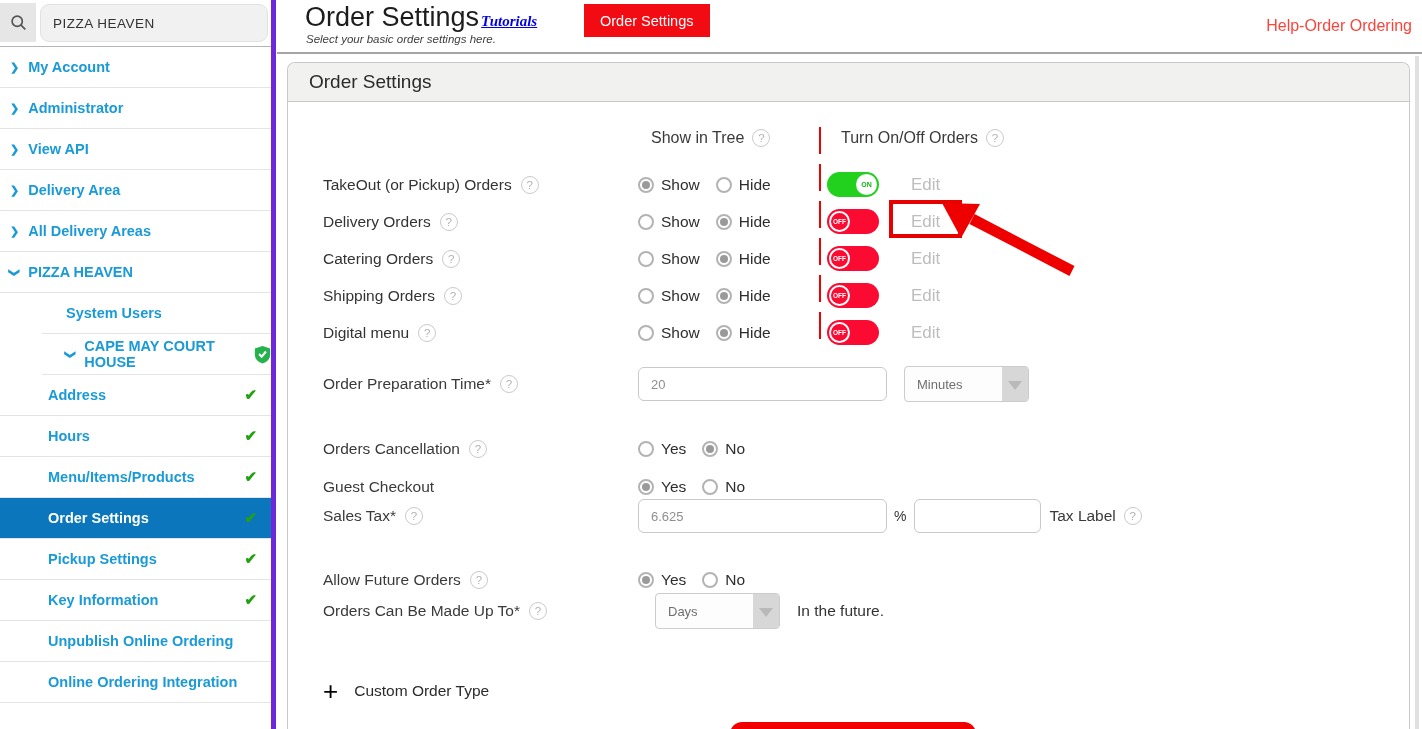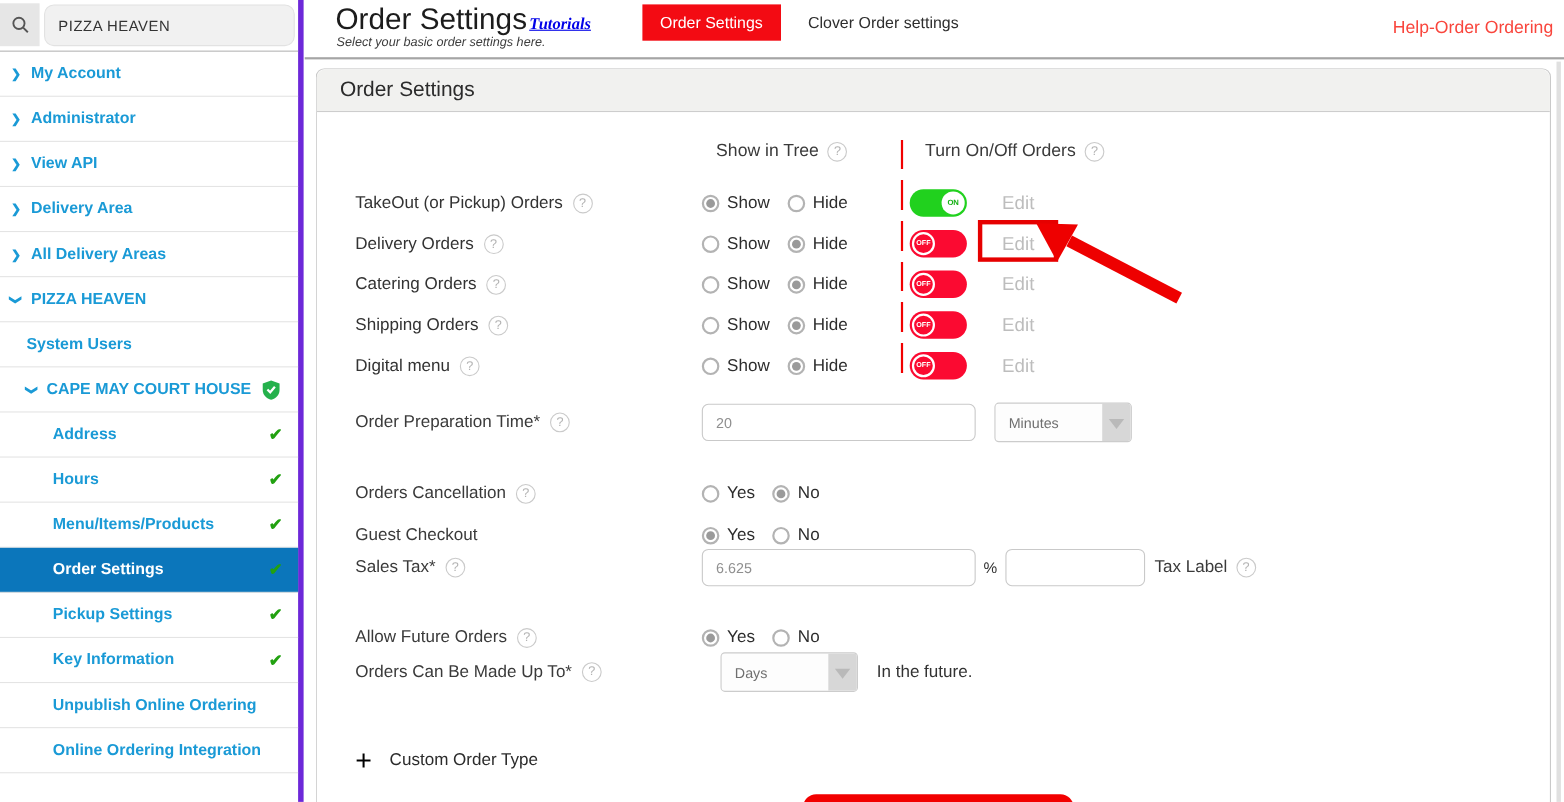"Clover Order settings" div.tab { html: <div>Clover Order settings</div> -> none }
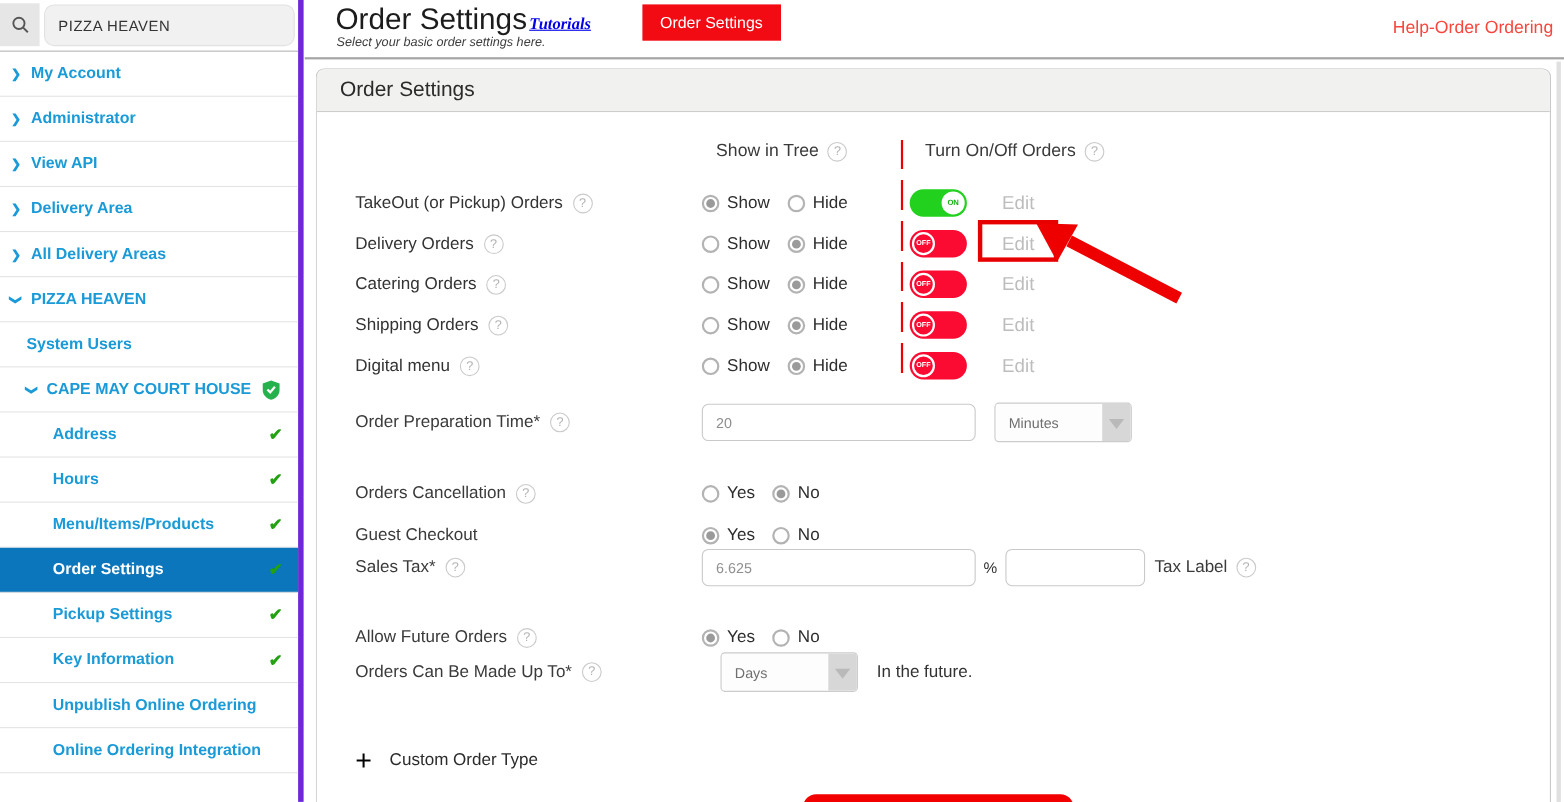"System Users" .nav-item.lvl1 { margin-left: none -> 42px }
